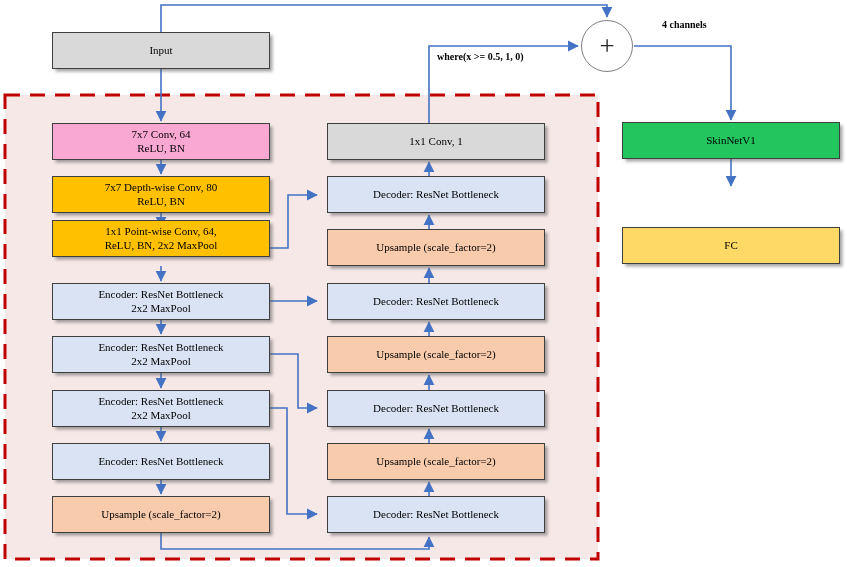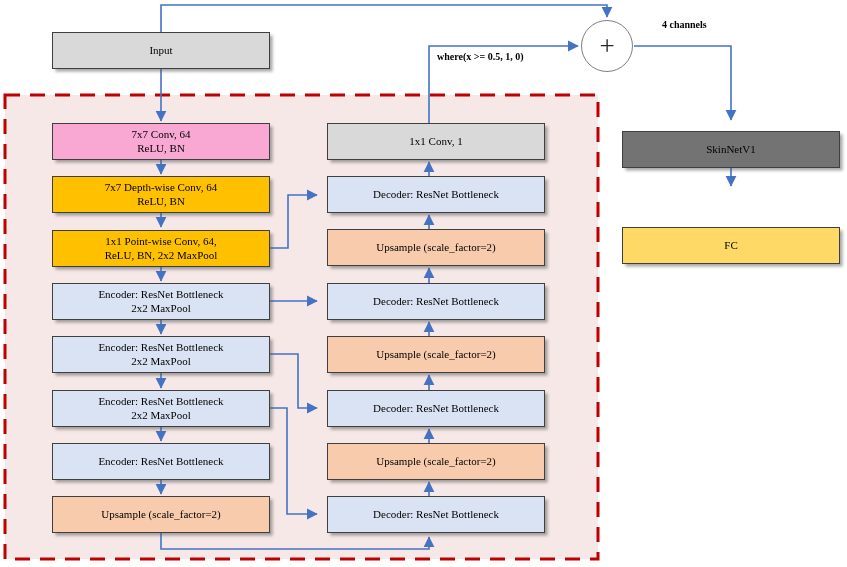"SkinNetV1" div.node { background: #737373 -> #22c55e; top: 131px -> 122px }
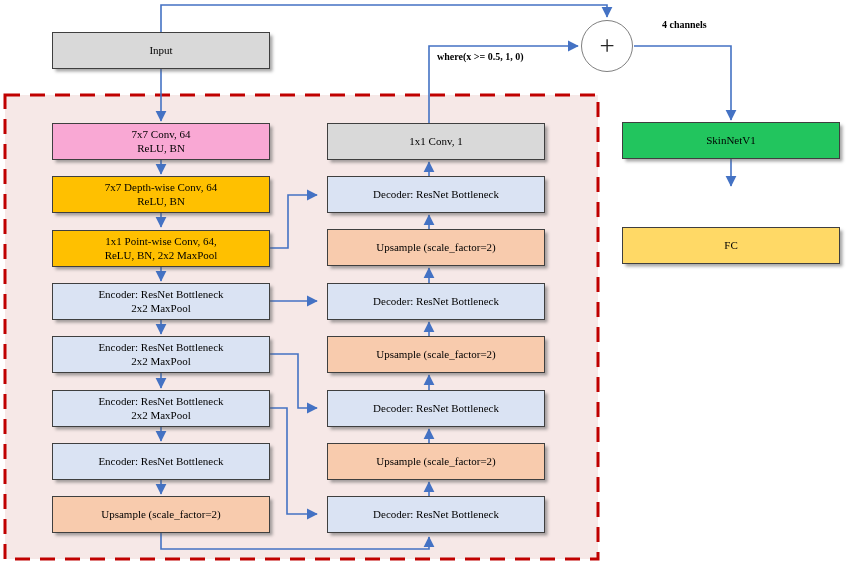"7x7 Depth-wise Conv, 64" div.node { text: 64 -> 80 }
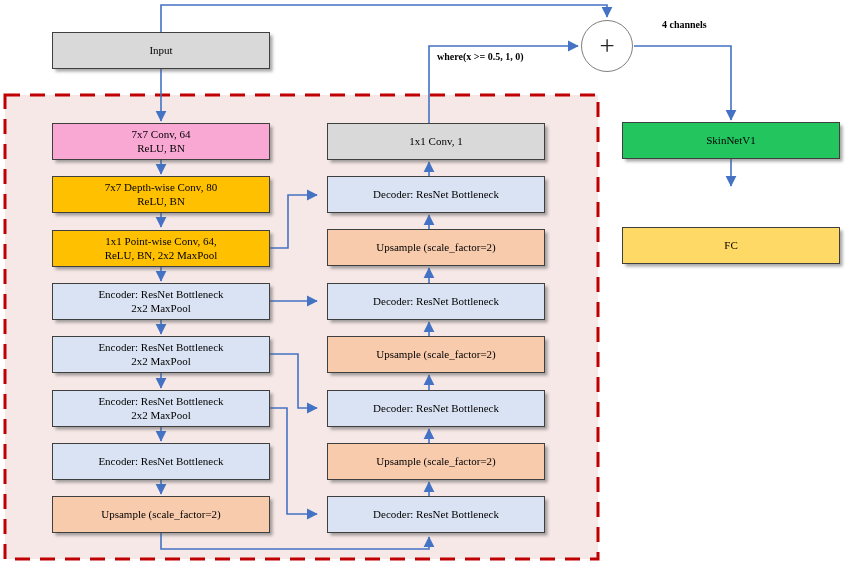"1x1 Point-wise Conv, 64," div.node { top: 230px -> 220px }
